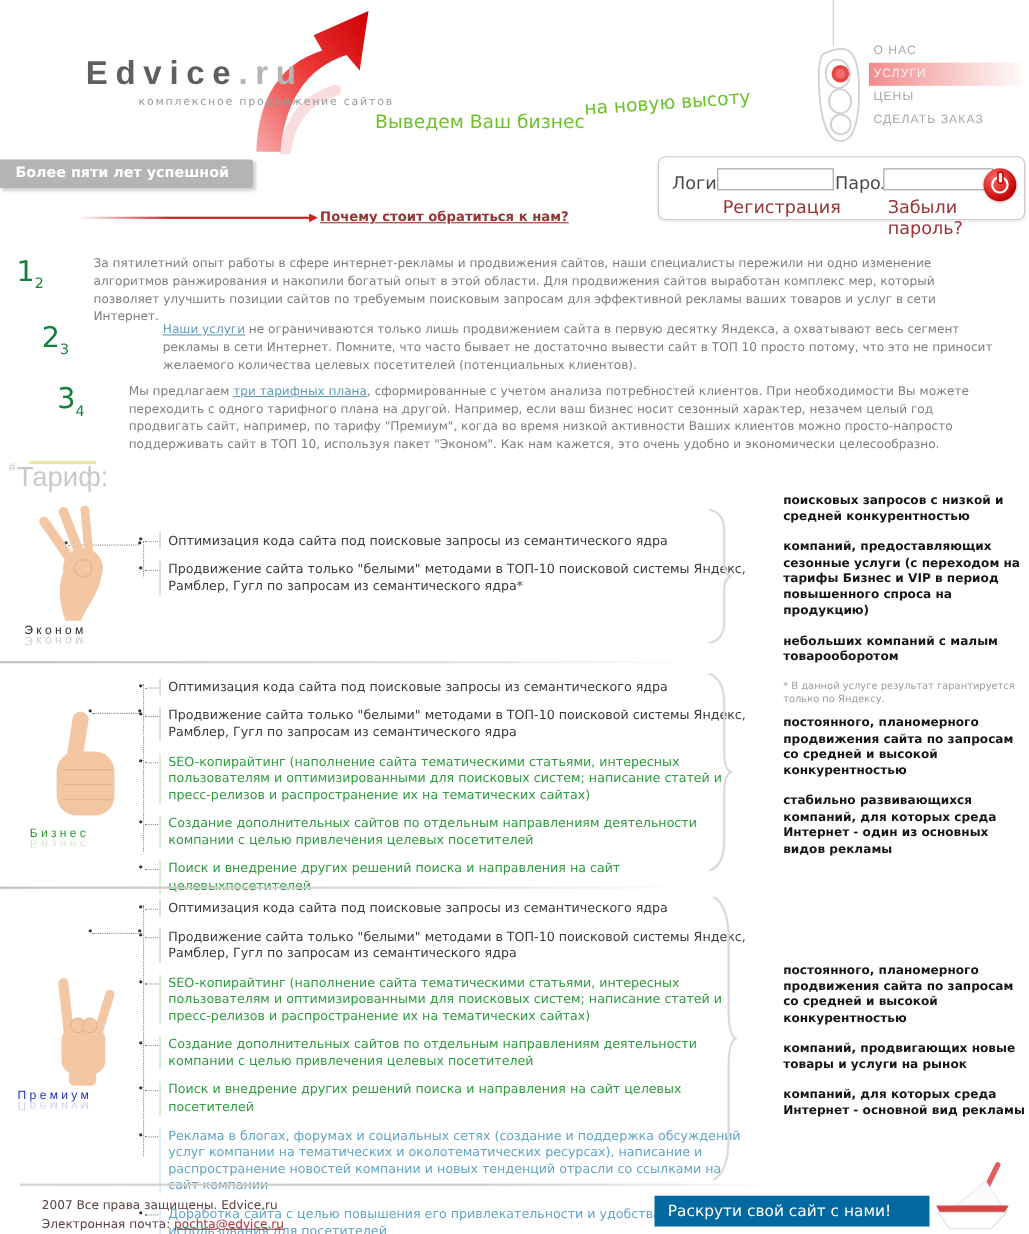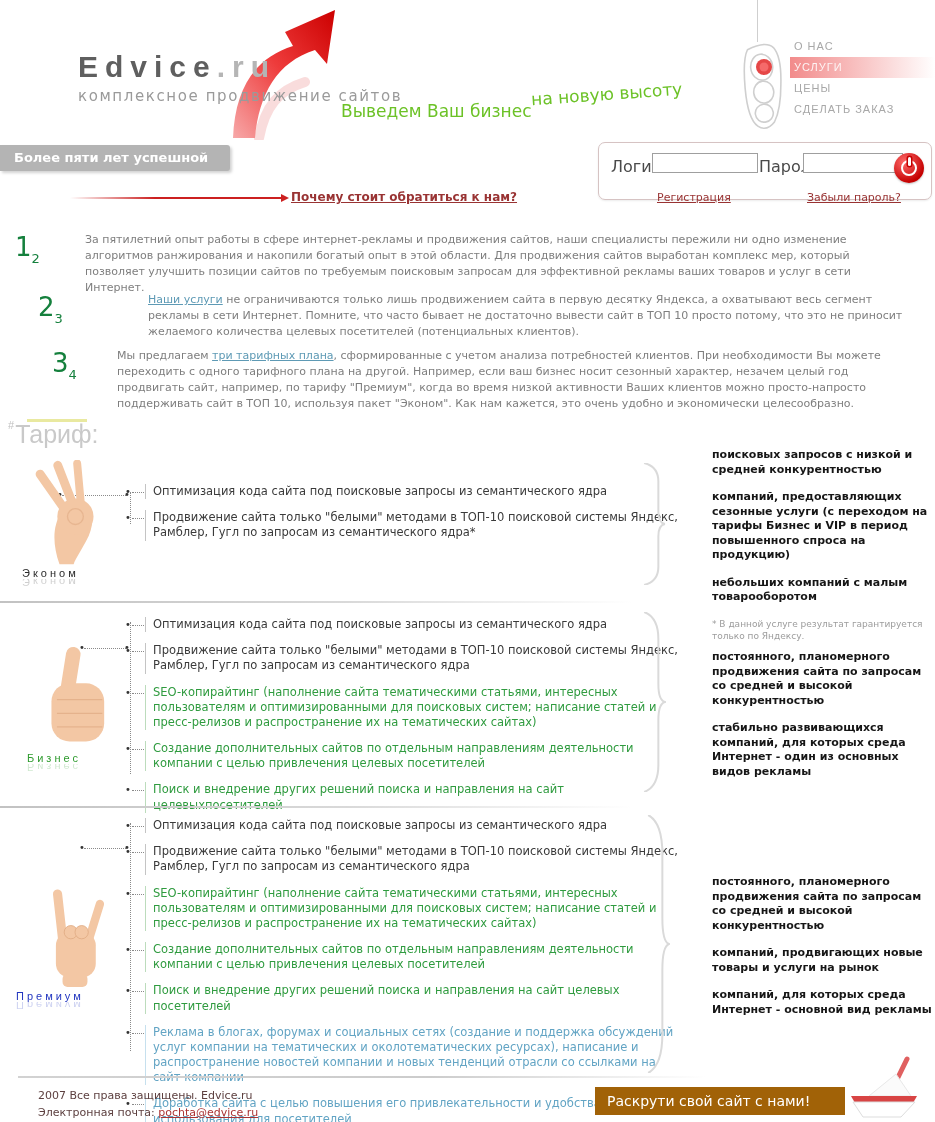"комплексное продвижение сайтов" .logo-tagline { font-size: 15px -> 10px; margin-left: none -> 48px }
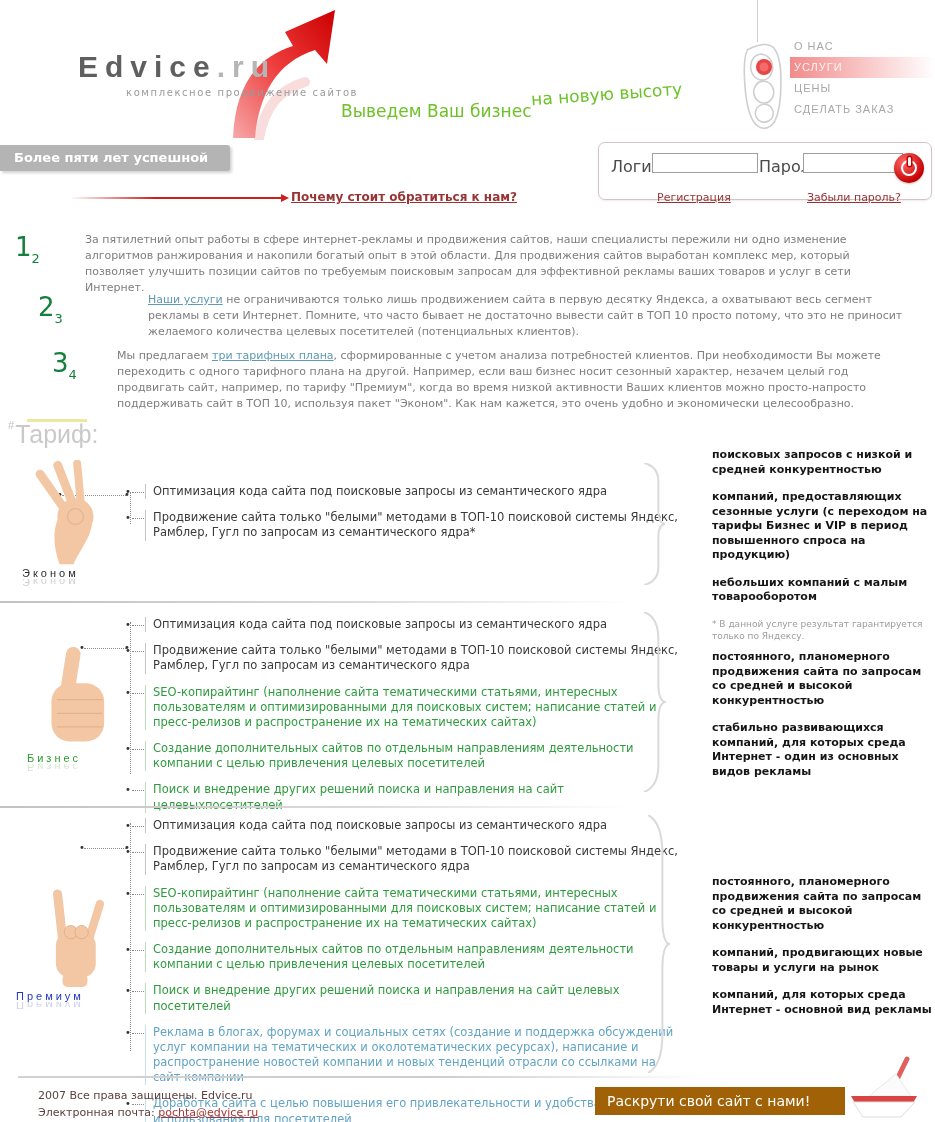"Регистрация" .loginbox .minilink { font-size: 11px -> 16px; text-decoration: underline -> none; top: 48px -> 36px }
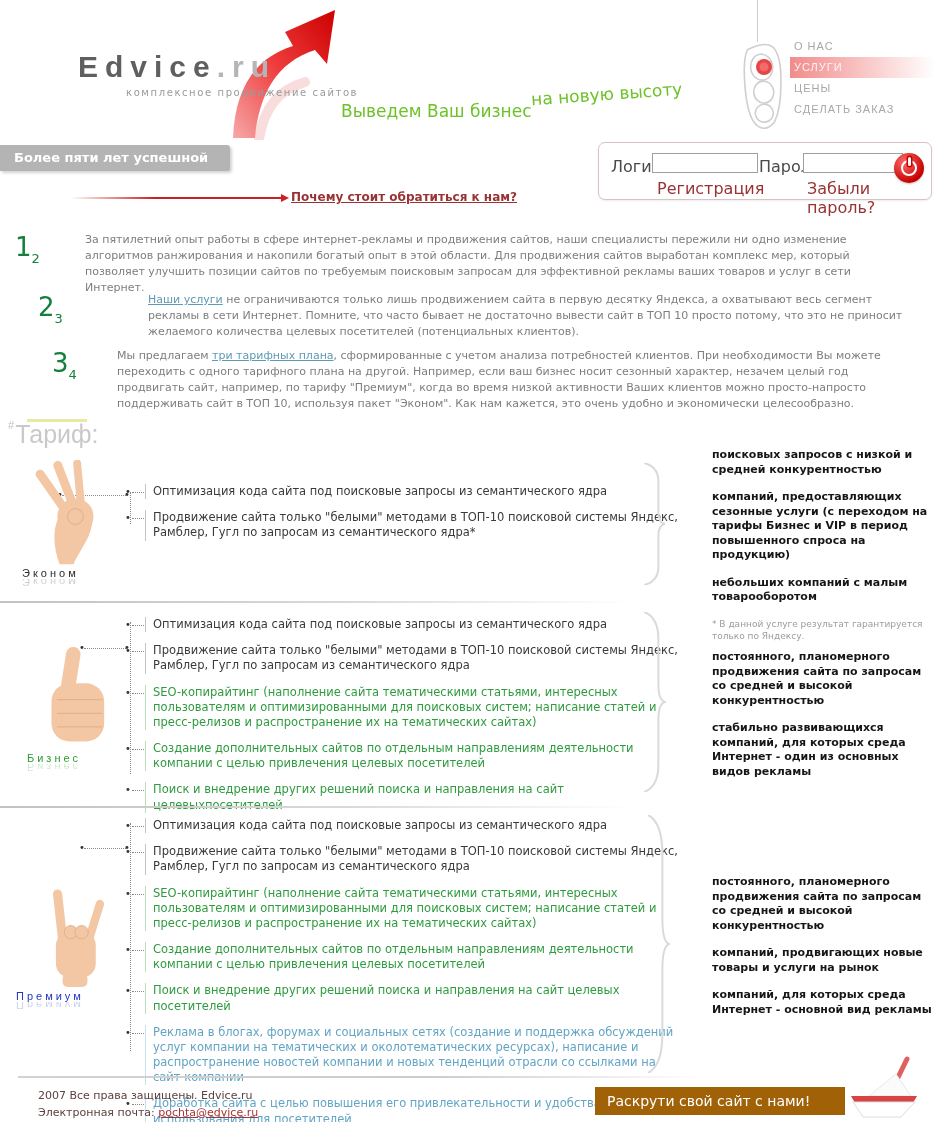"Раскрути свой сайт с нами!" .cta { background: #a16207 -> #0369a1 }
